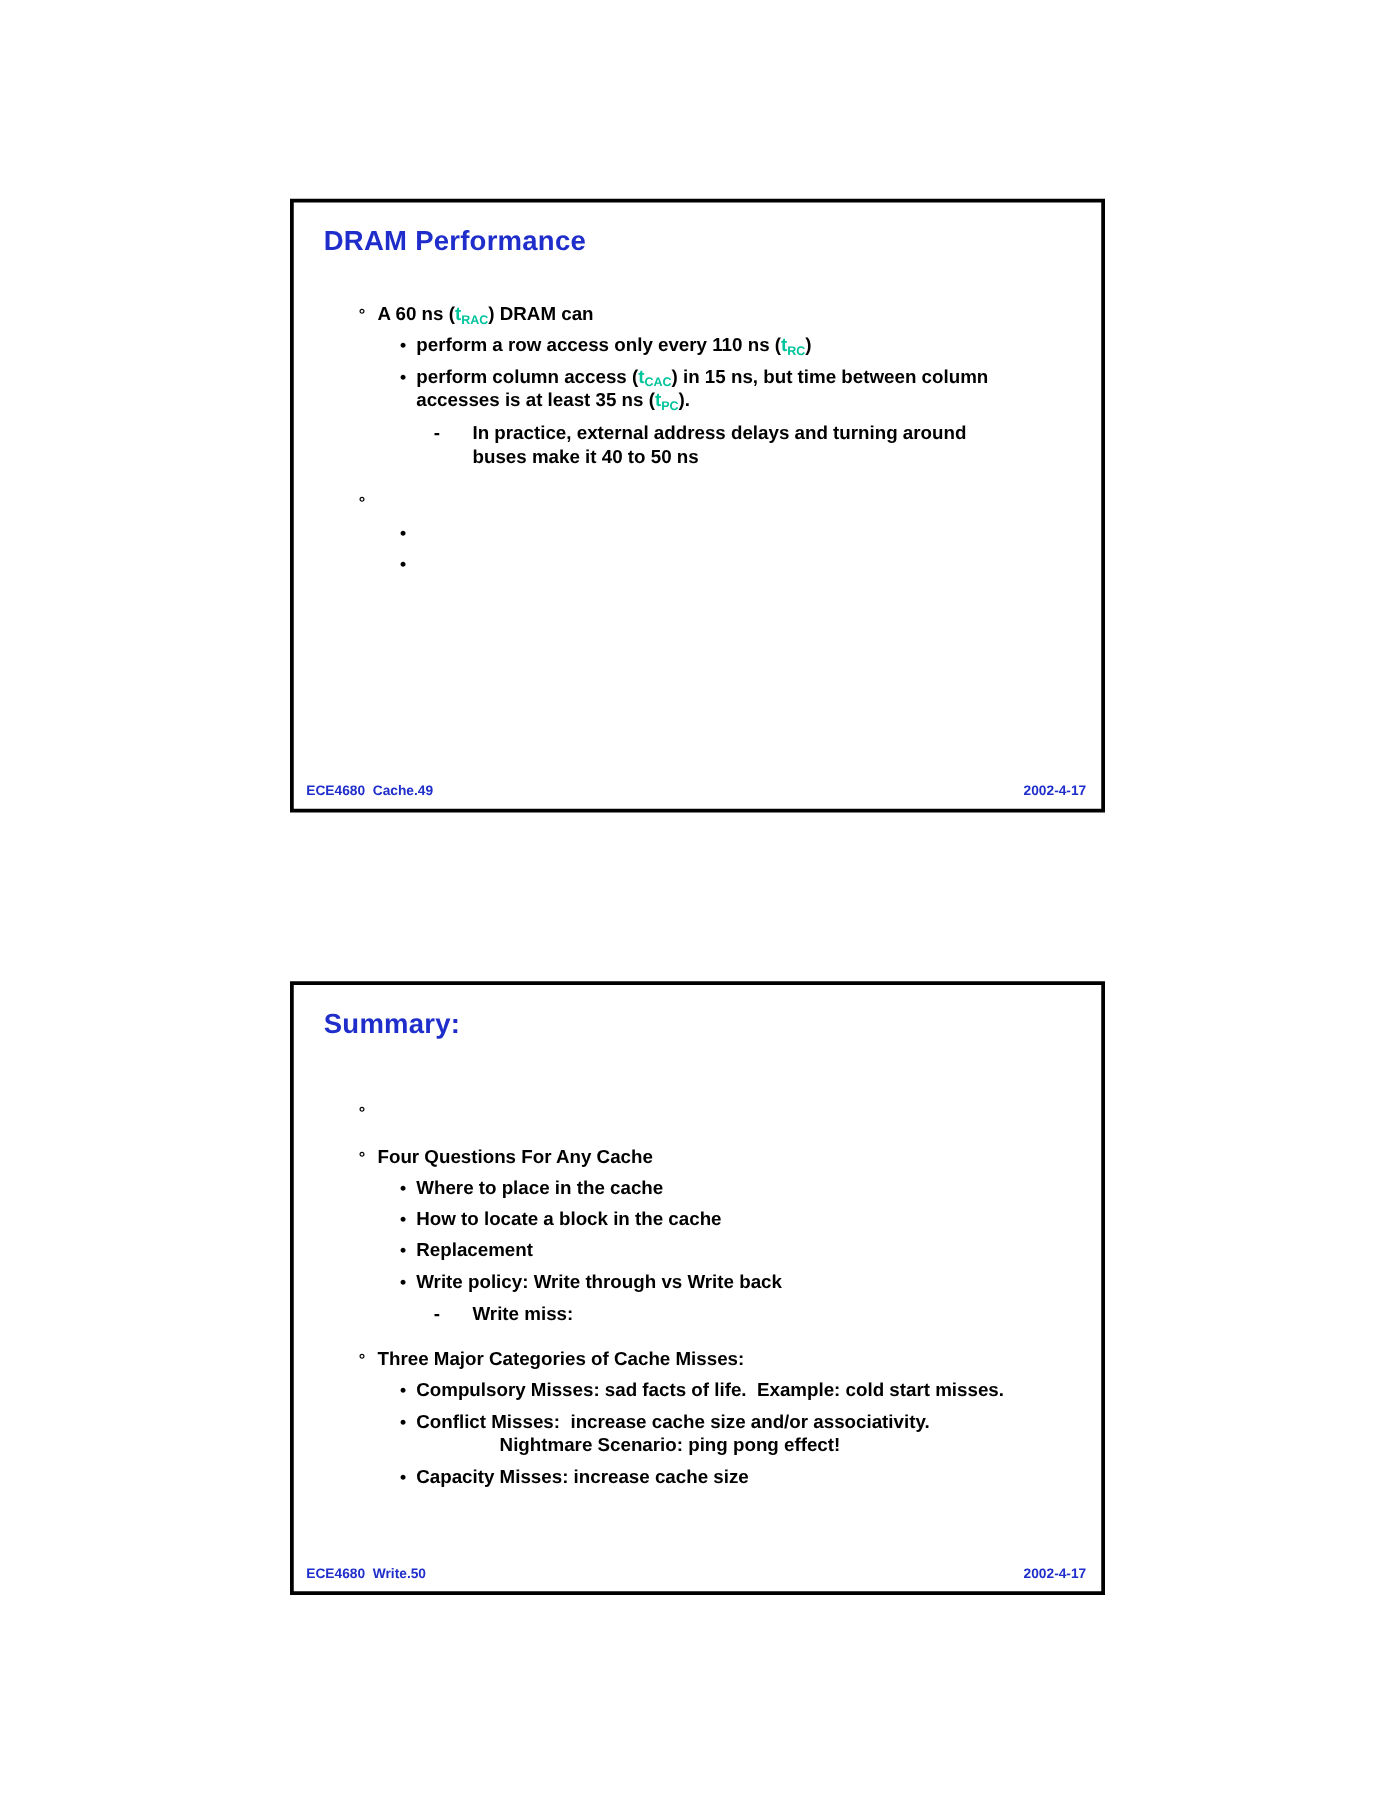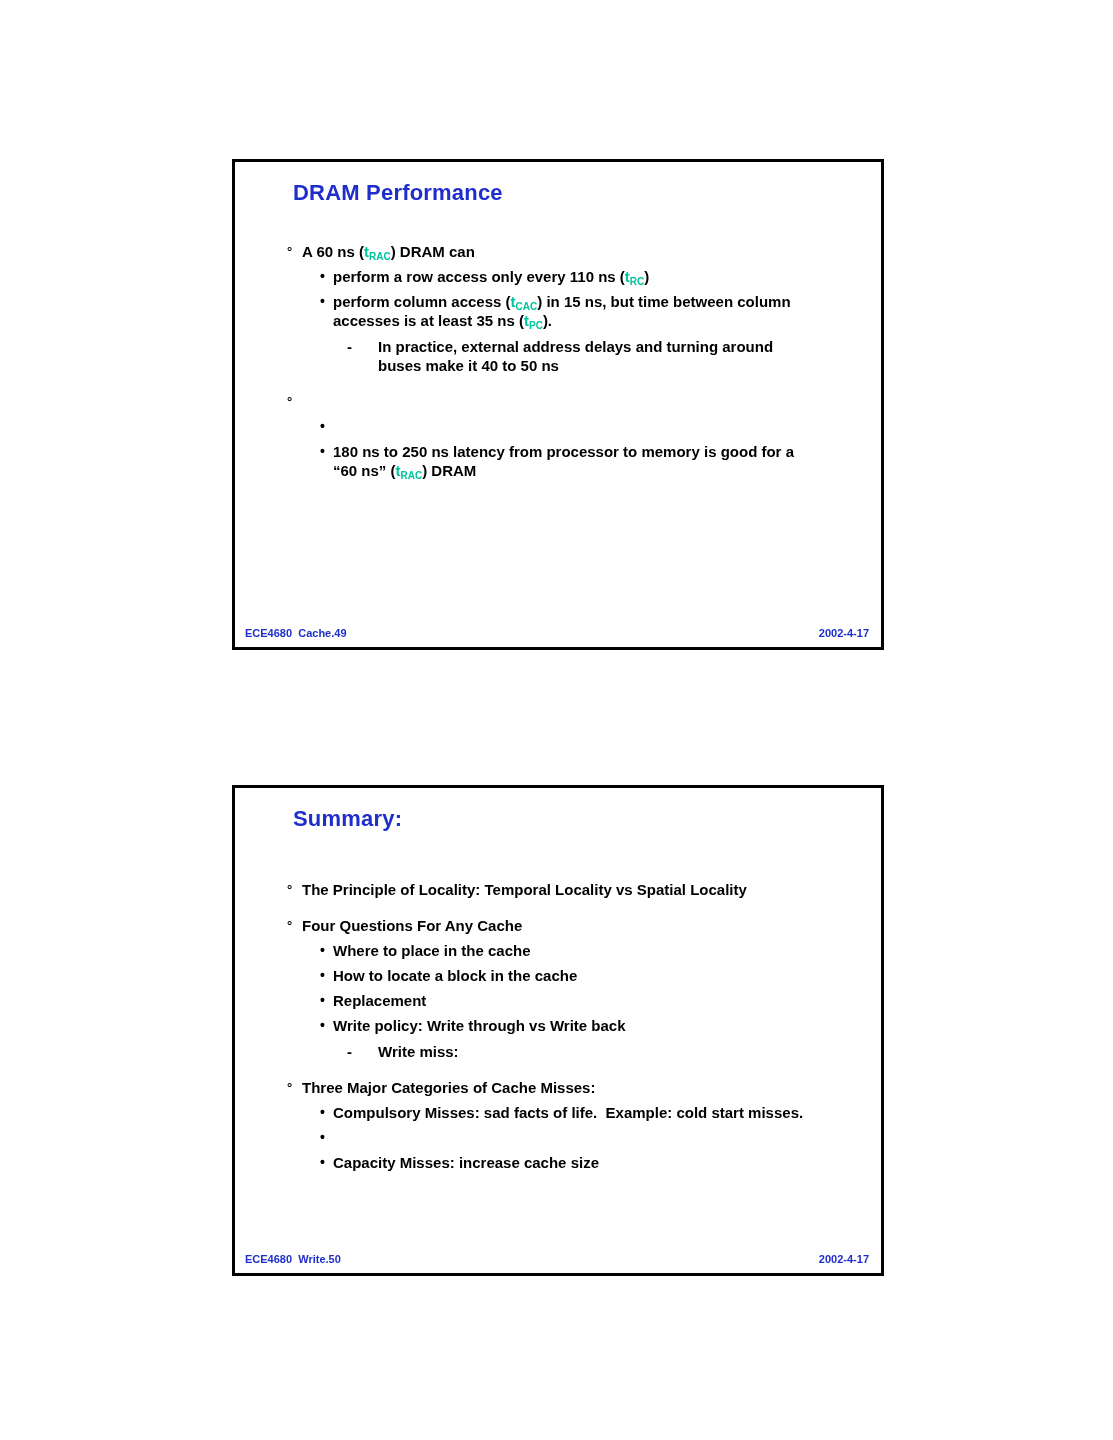"DRAM Performance" .slide-title { padding-left: 58px -> 24px }
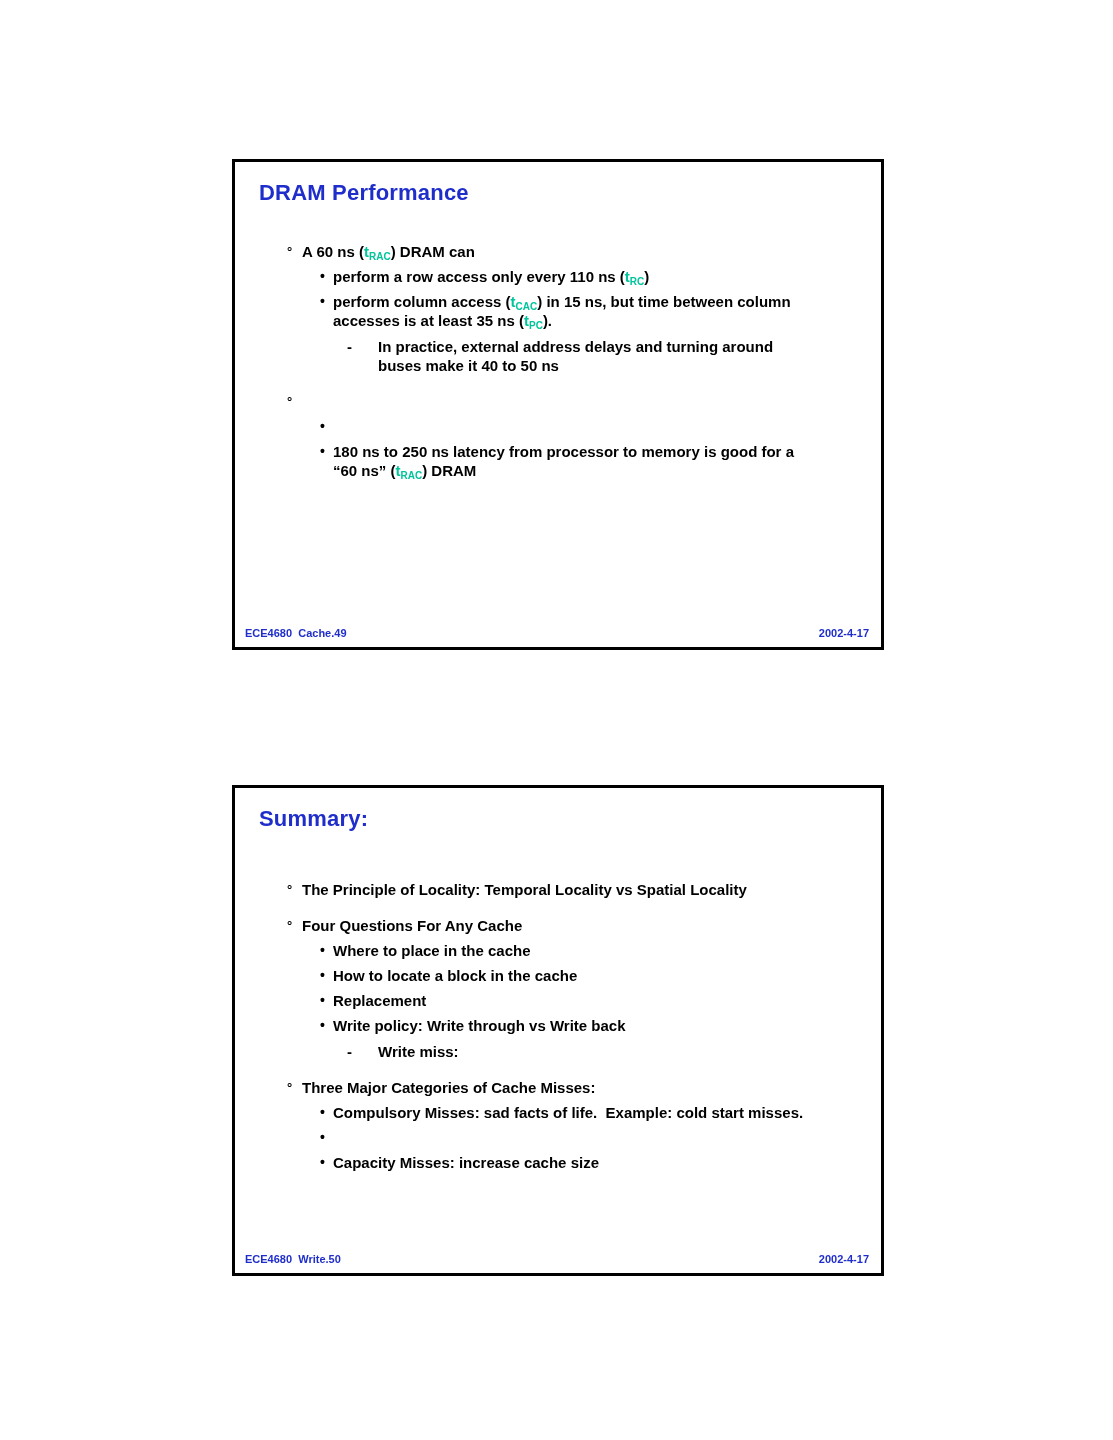"180 ns to 250 ns" span.itext { html: <span>180 ns to 250 ns latency from processor to memory is good for a “60 ns” (<span>t<sub>RAC</sub></span>) DRAM</span> -> none }
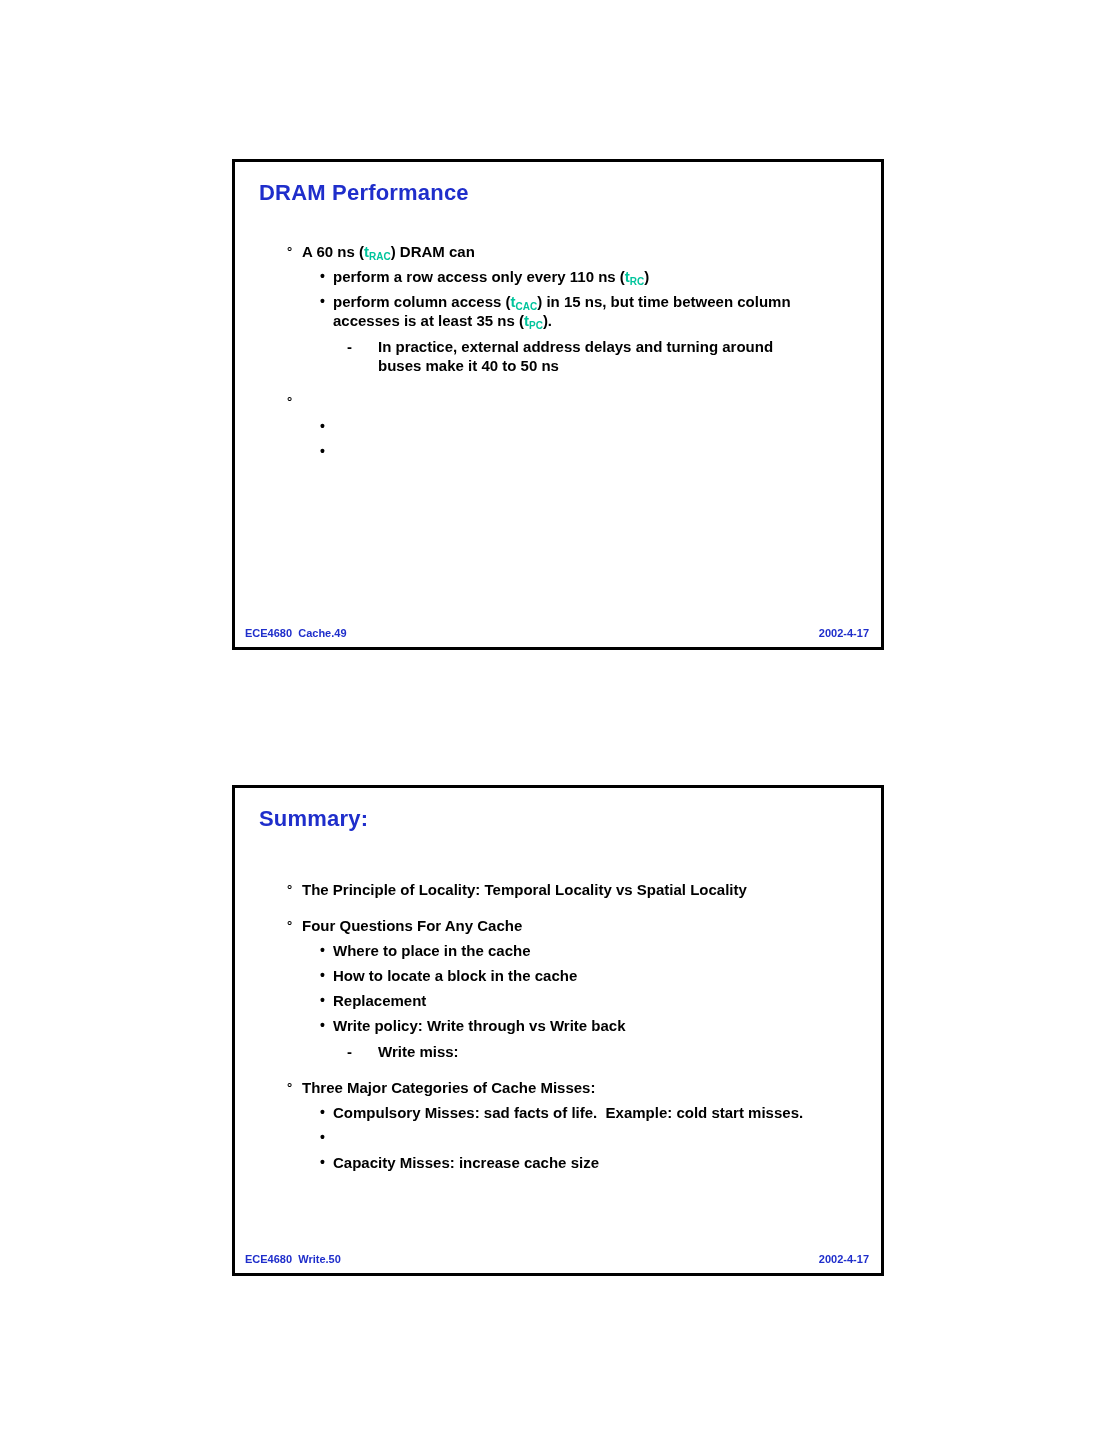"The Principle of Locality: Temporal" span.itext { html: <span>The Principle of Locality: Temporal Locality vs Spatial Locality</span> -> none }
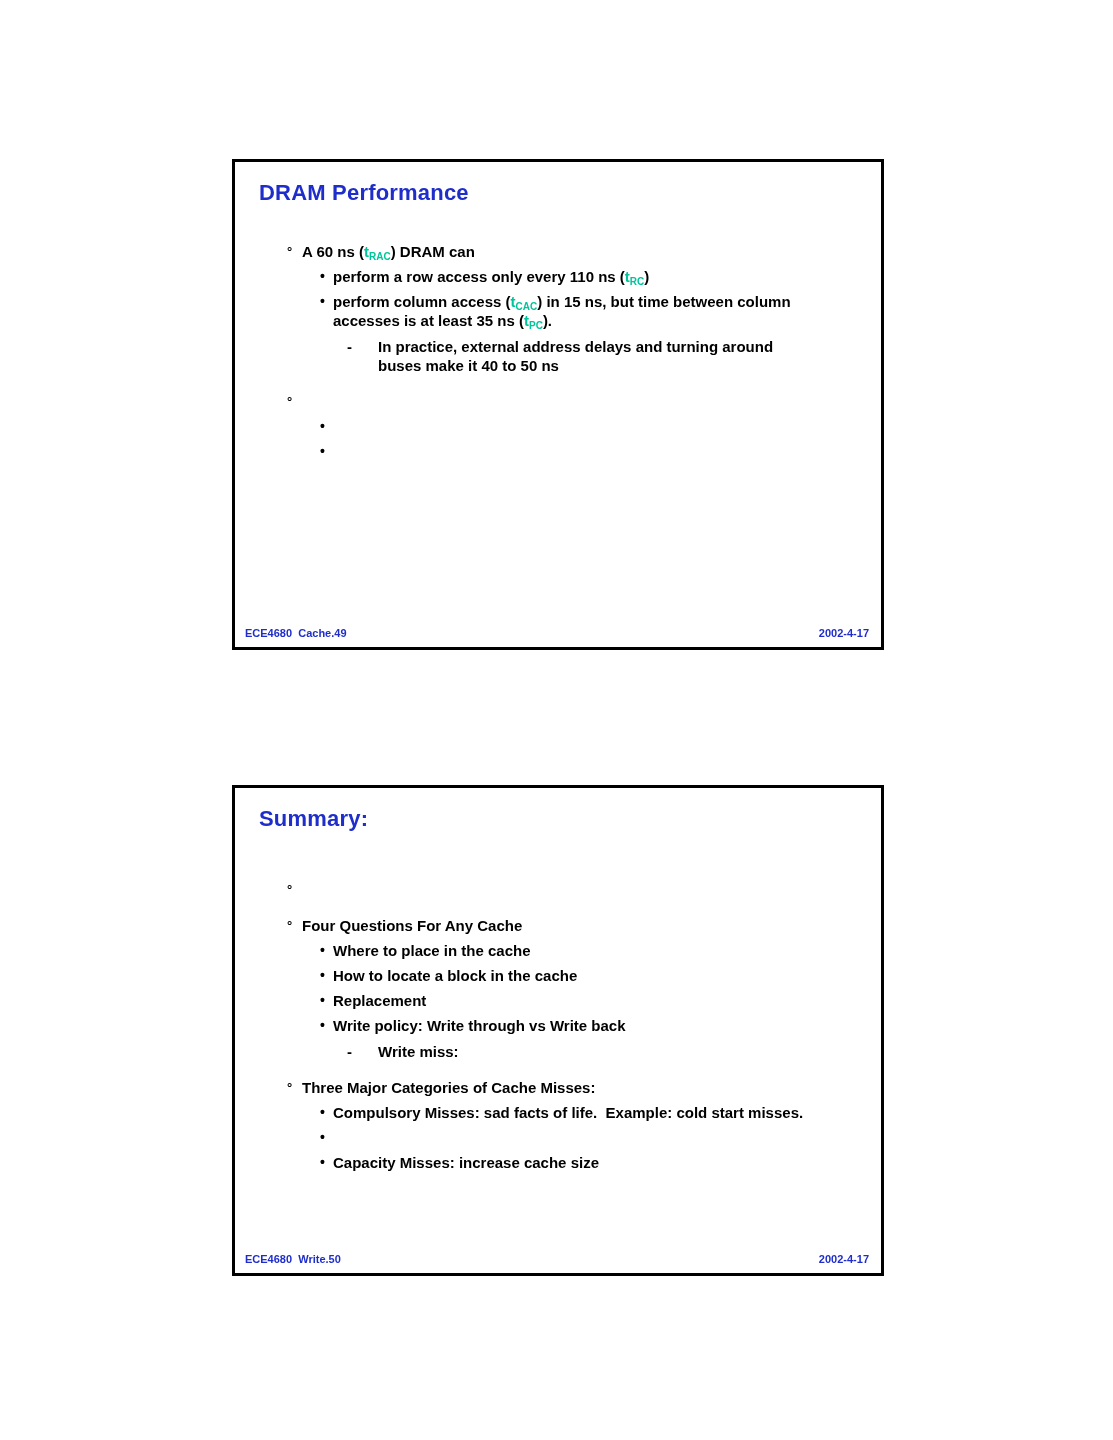"Conflict Misses: increase cache size" span.itext { html: none -> <span>Conflict Misses: increase cache size and/or associativity. Nightmare Scenario: ping pong effect!</span> }
